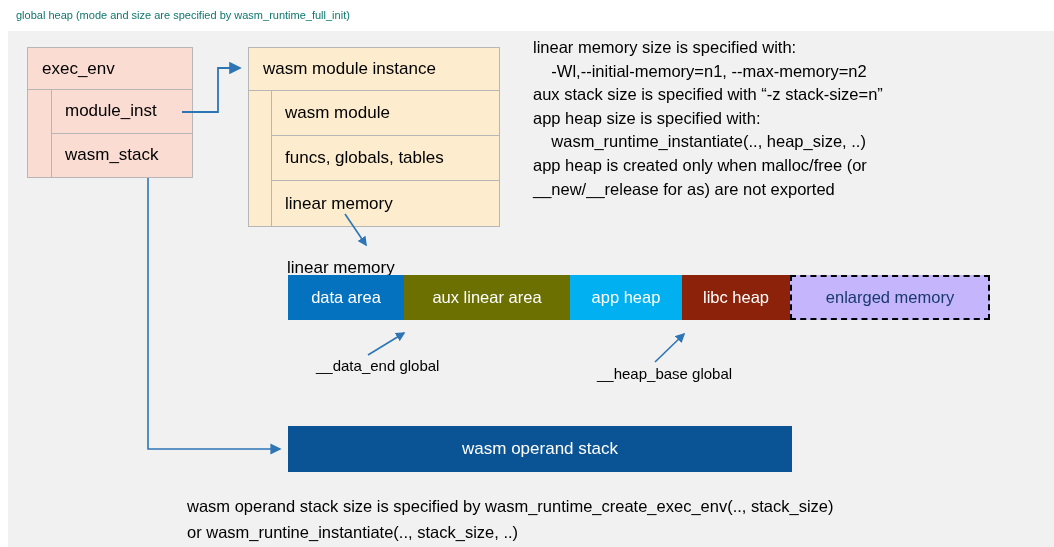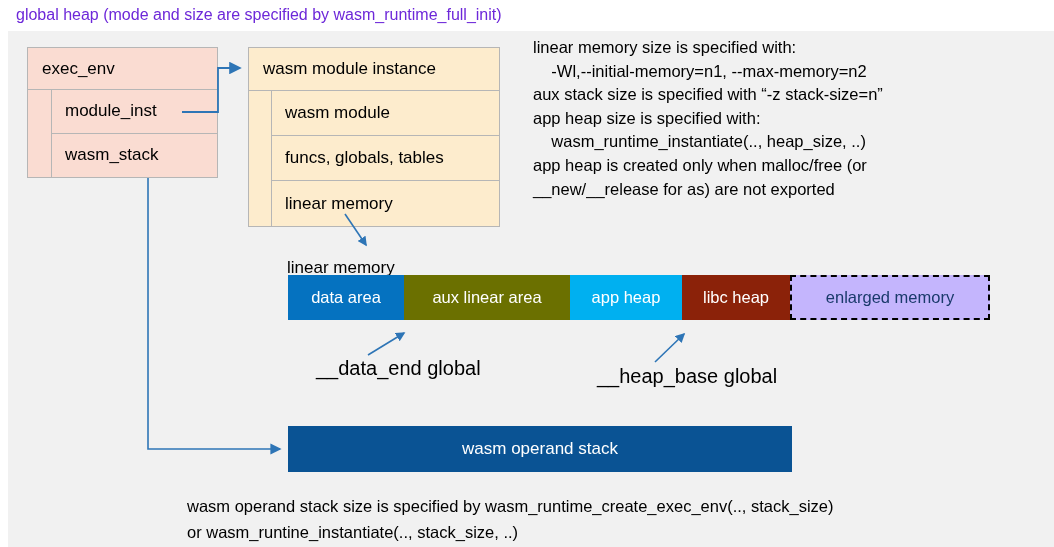"global heap (mode and size" .title { color: #6d28d9 -> #0f766e; font-size: 16px -> 11px }
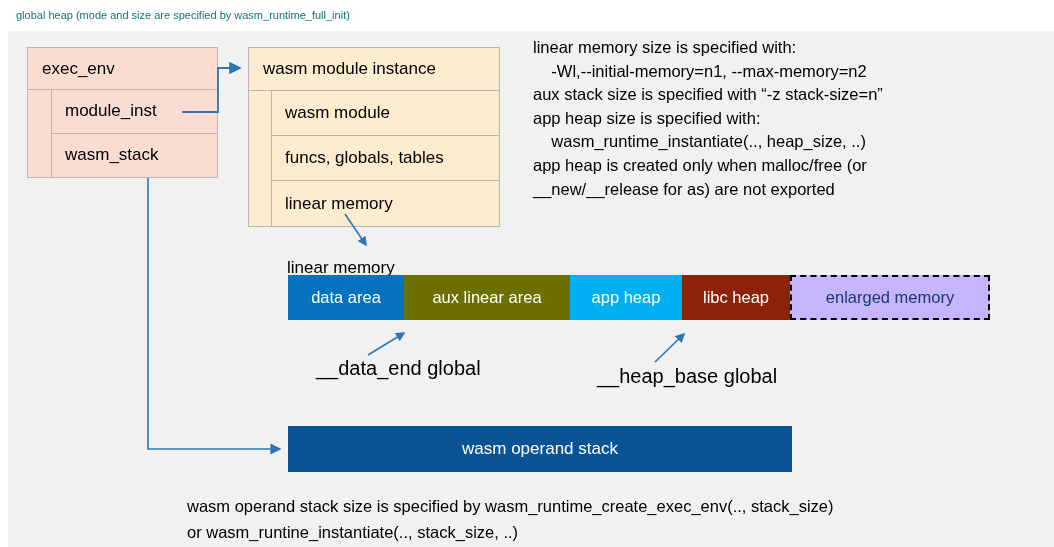"exec_env" #exec-env-box { width: 191px -> 166px }
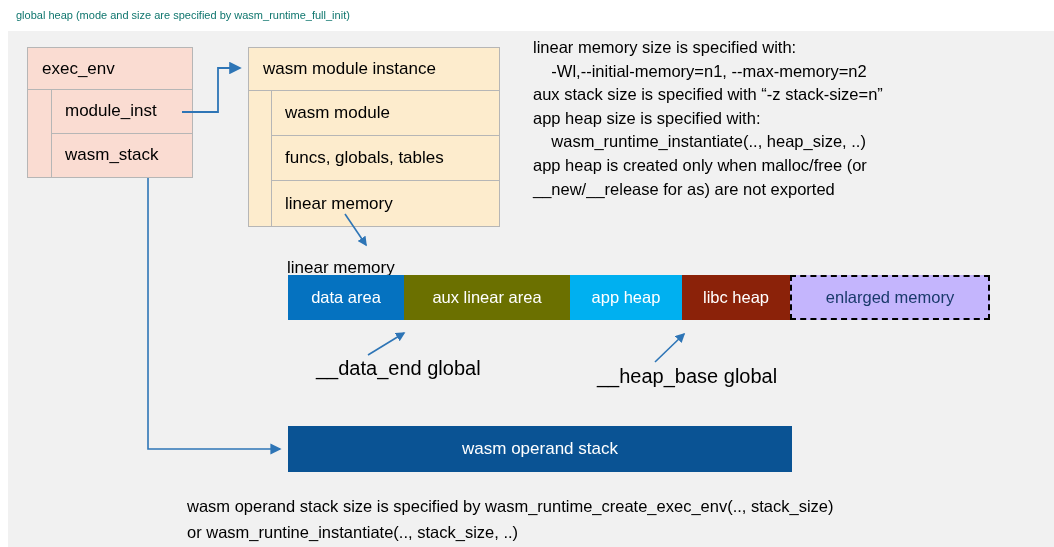"__data_end global" .anno { font-size: 20px -> 15px }
